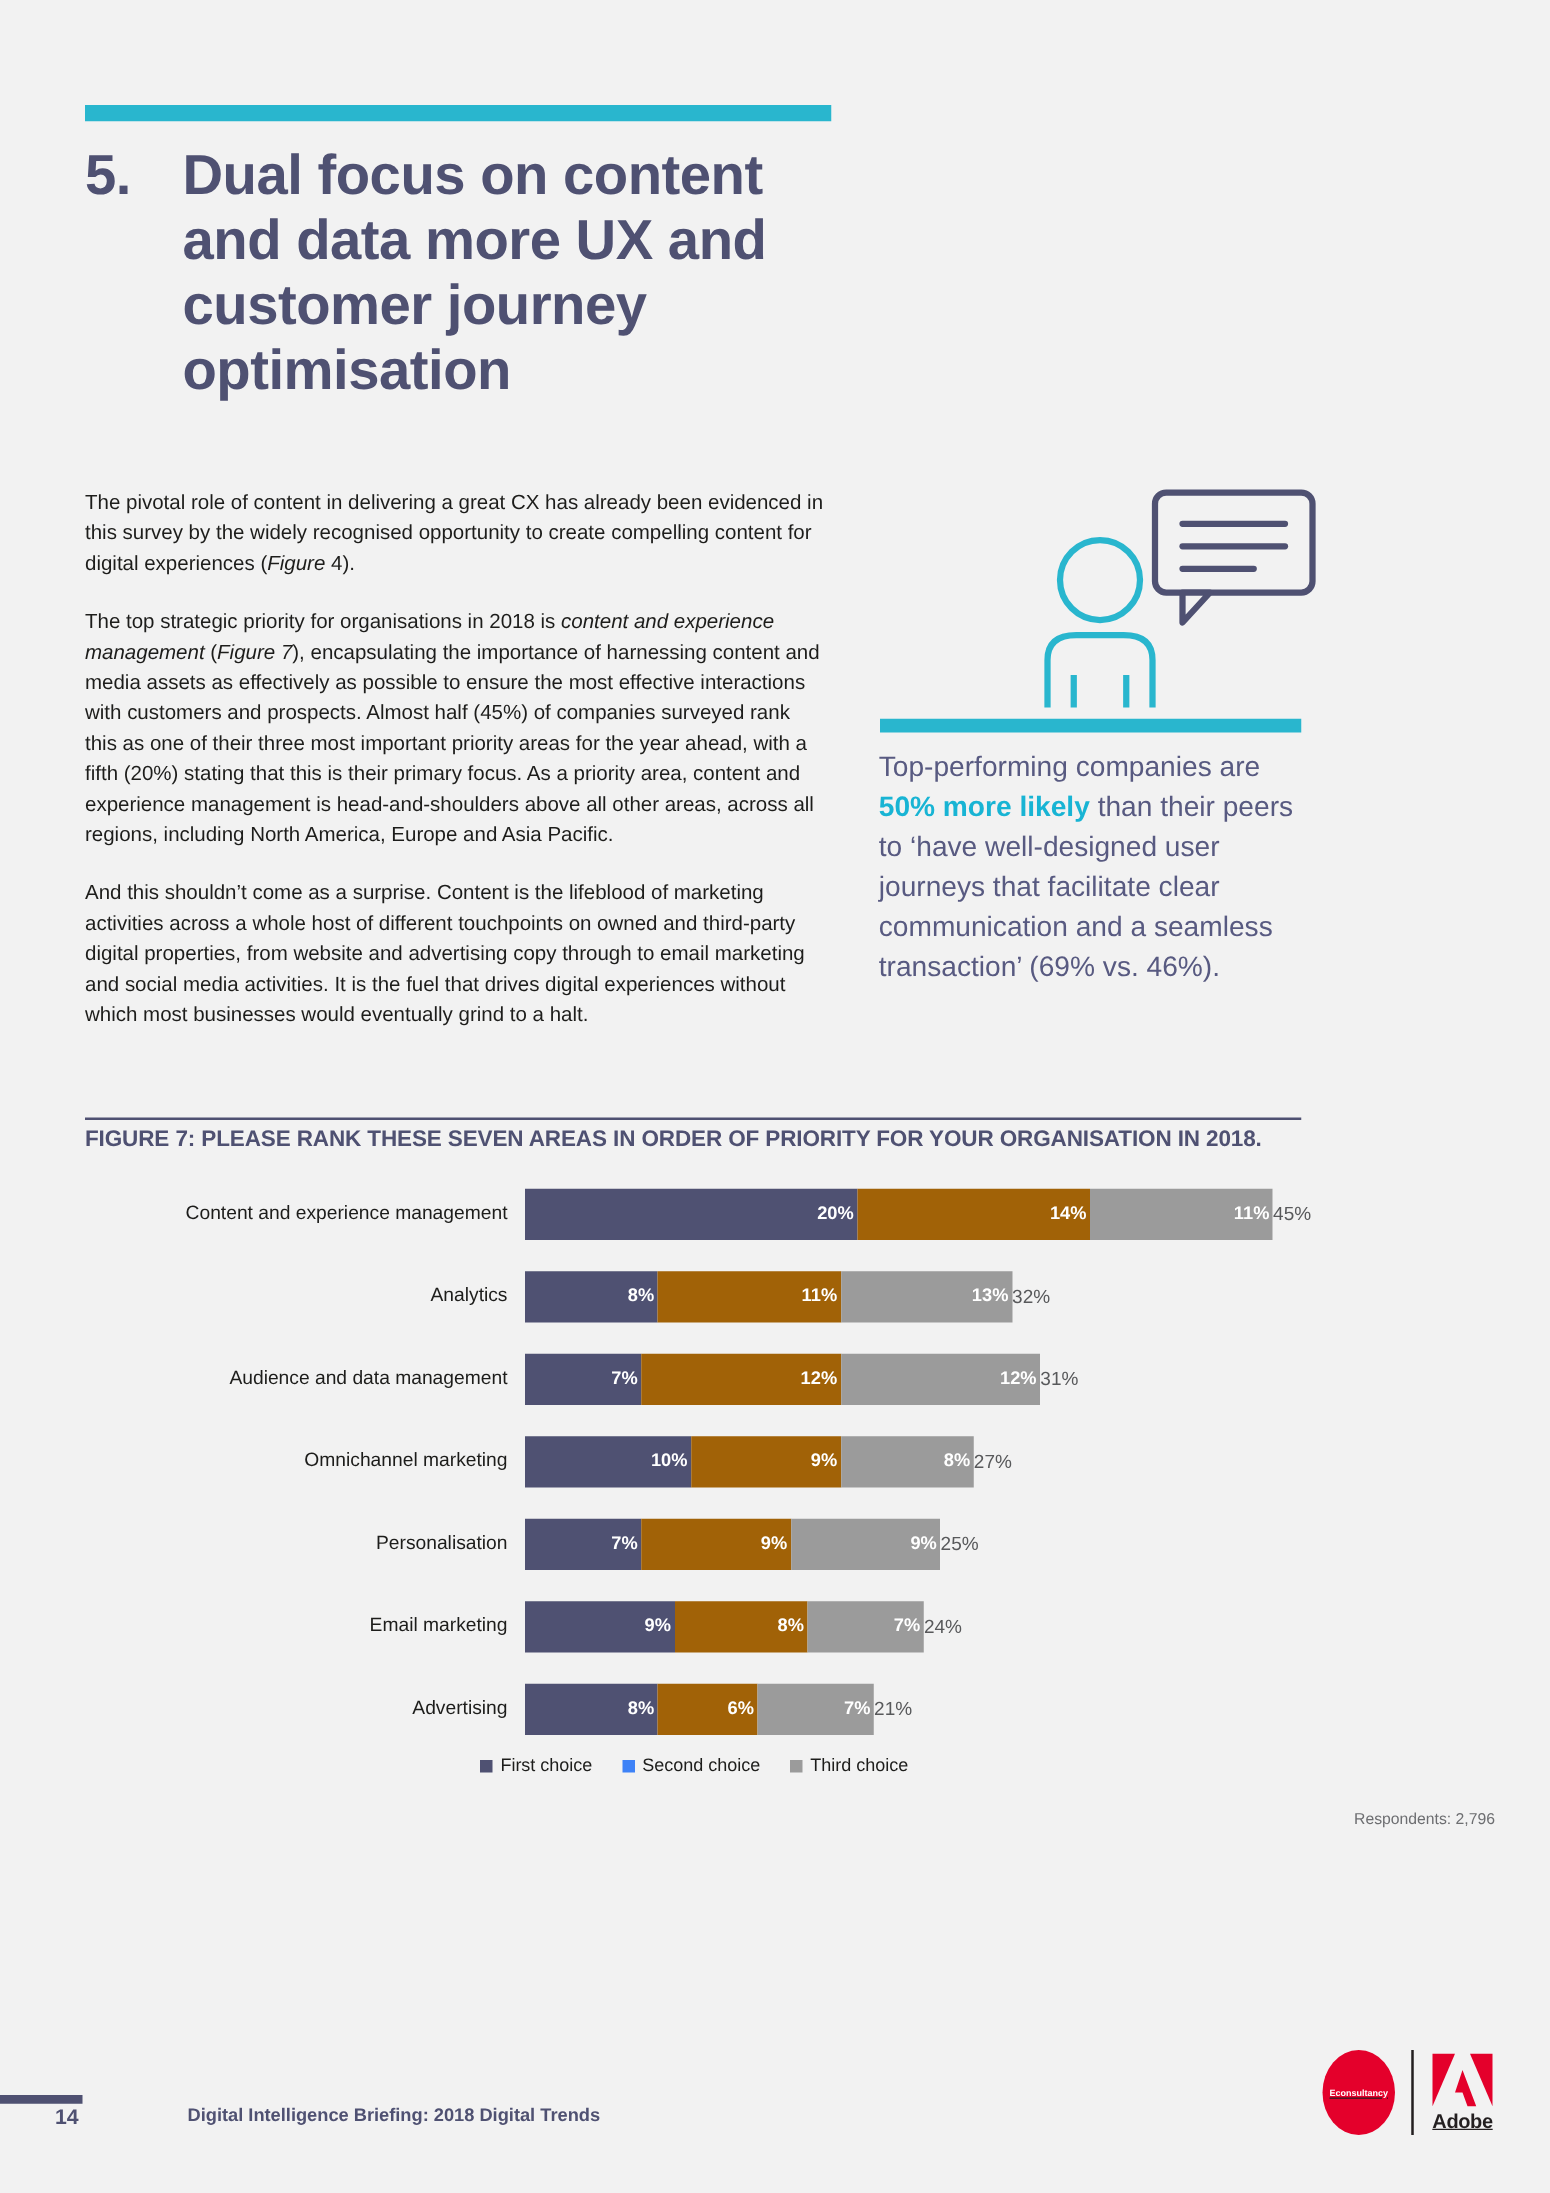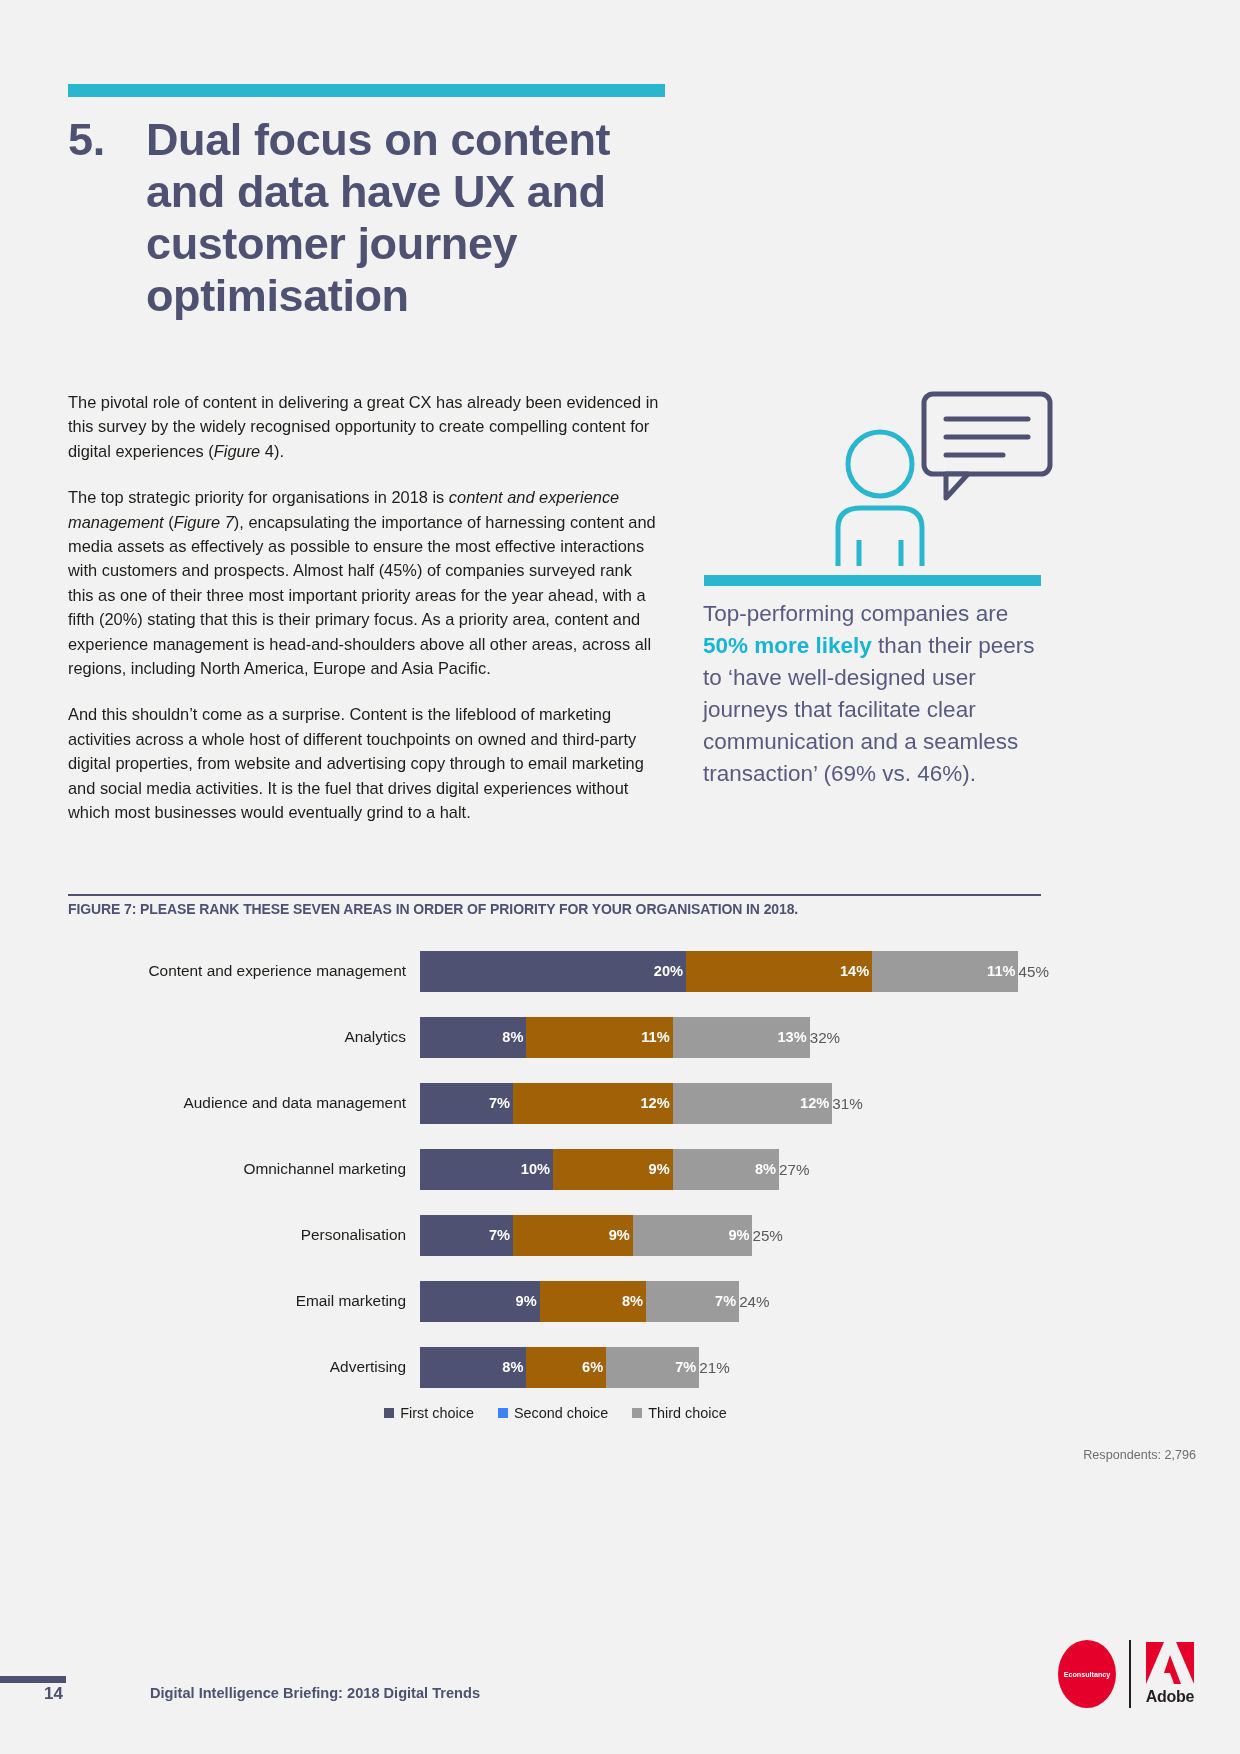"Dual focus on content and" div.headline-text { text: have -> more }
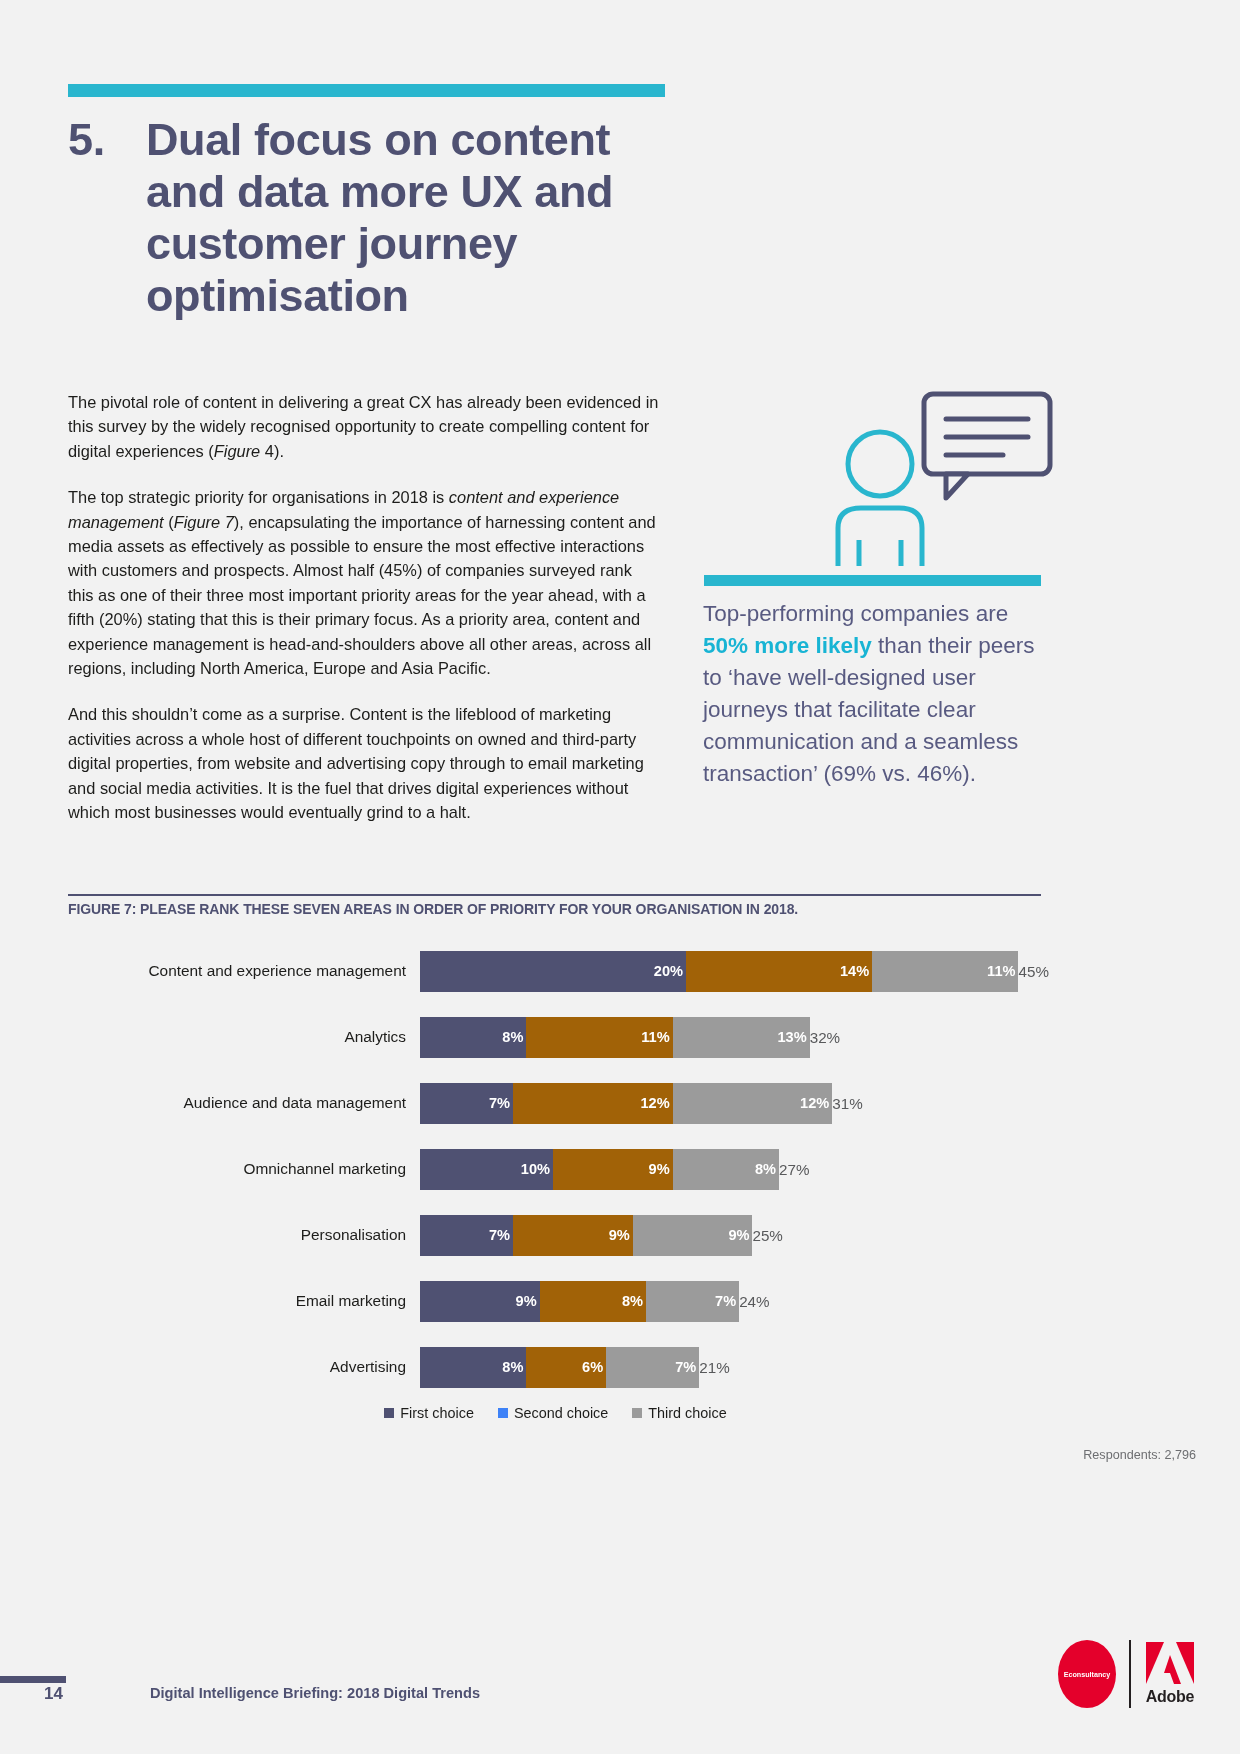"FIGURE 7: PLEASE RANK THESE" .fig-title { font-size: 14px -> 18px }
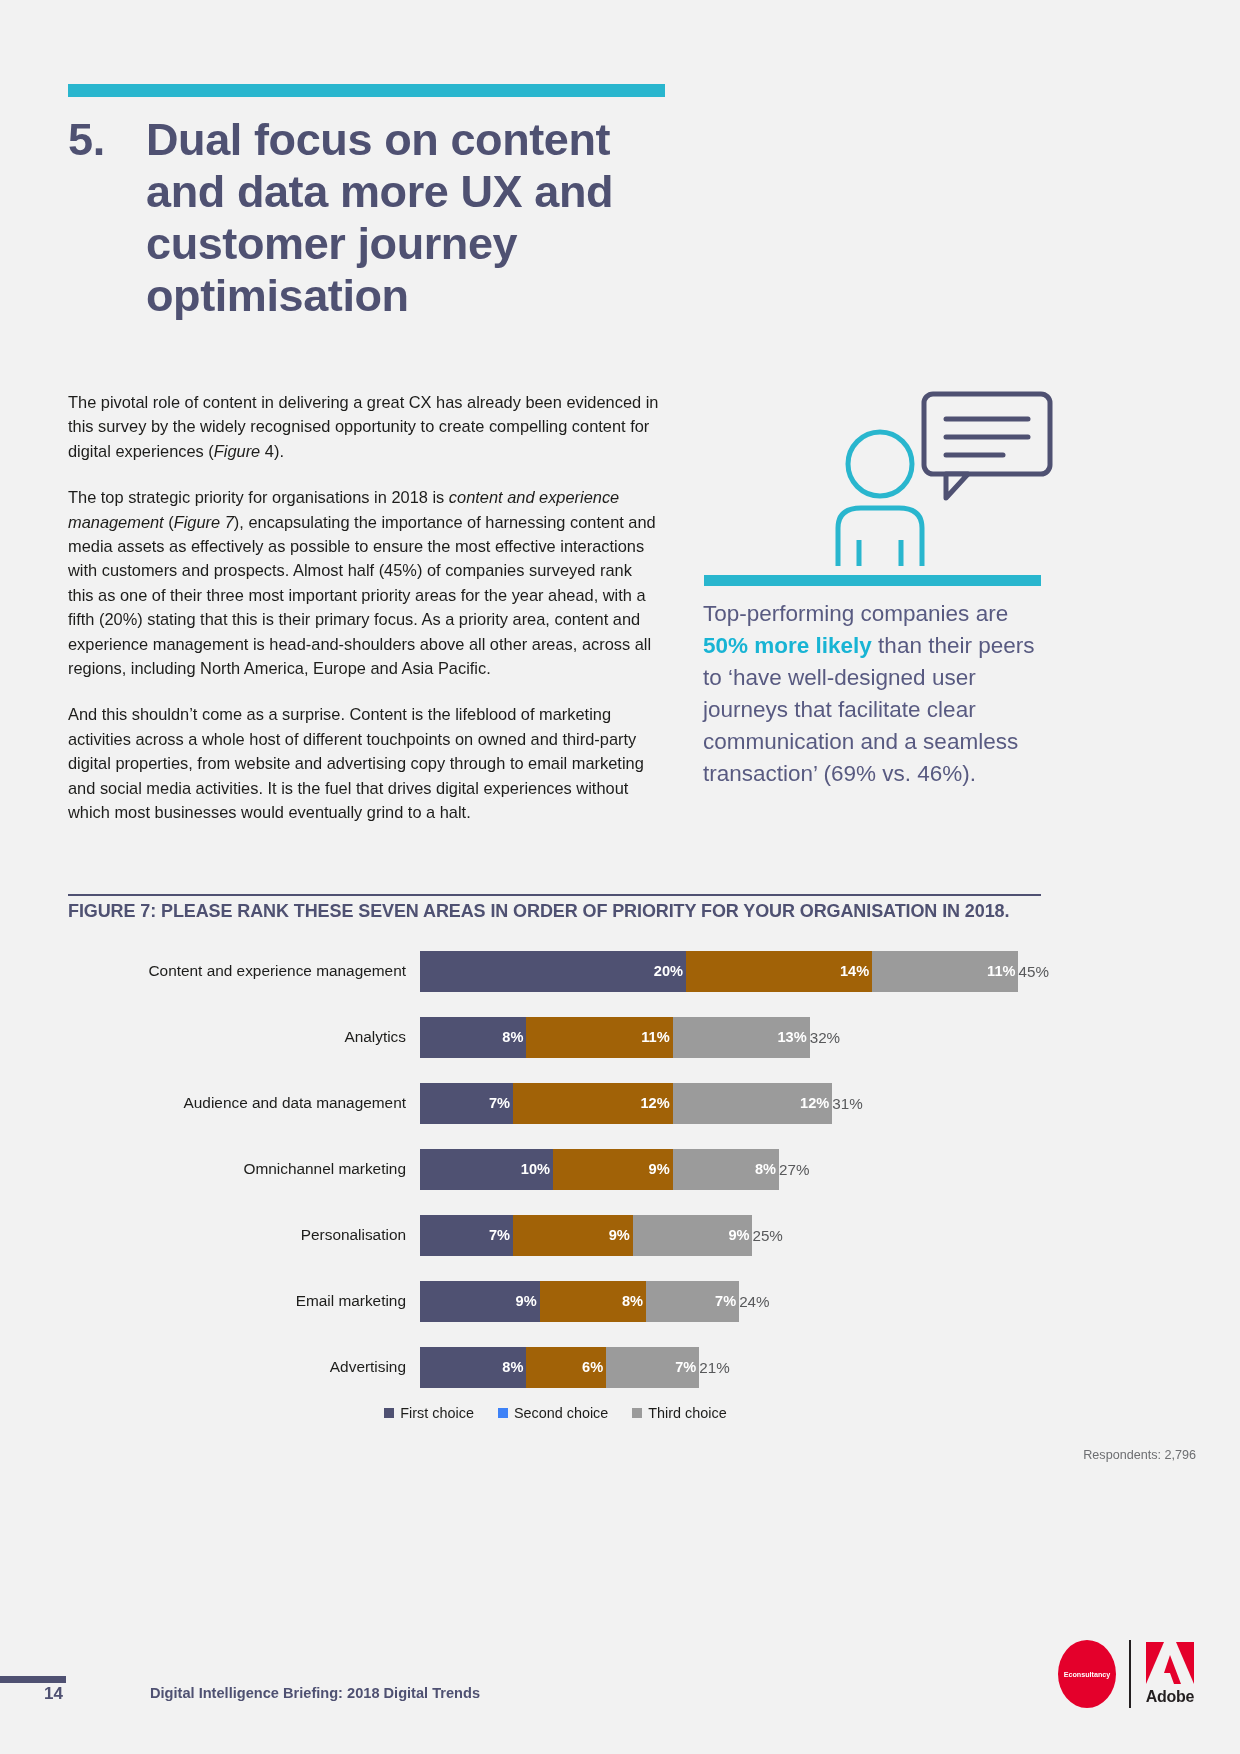"Econsultancy" .logos { align-items: none -> center; text-decoration: none -> underline }
